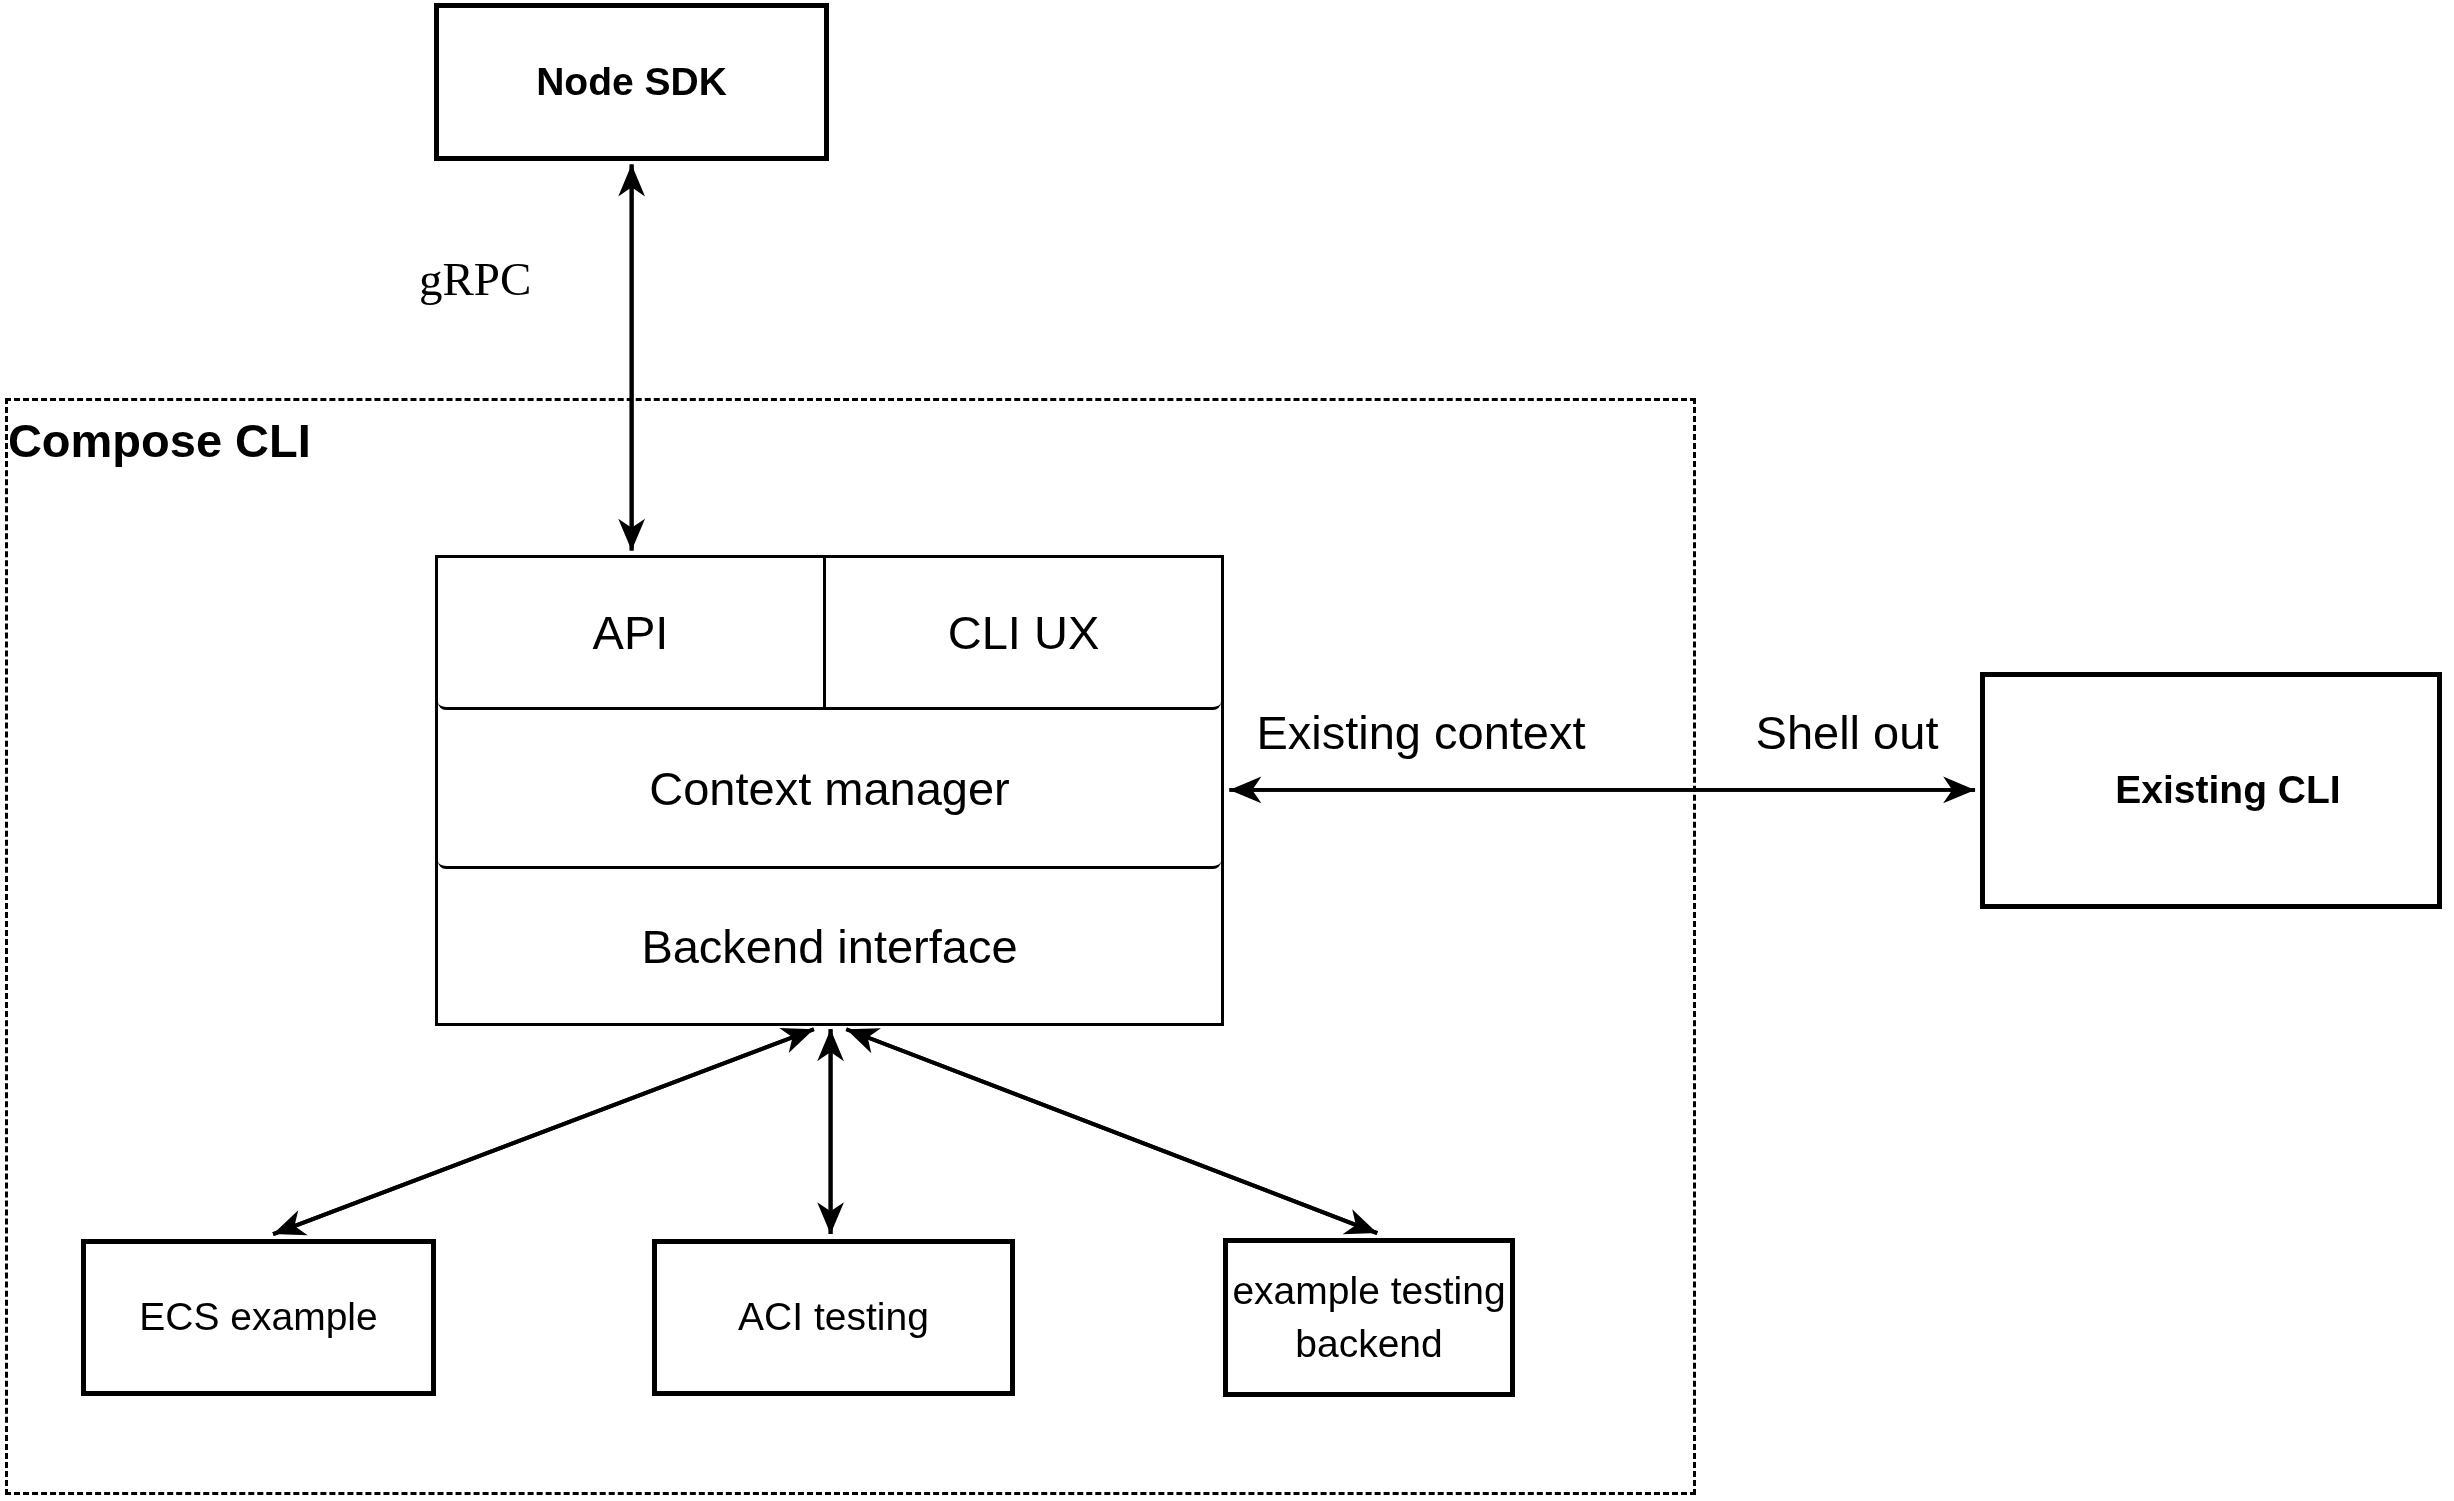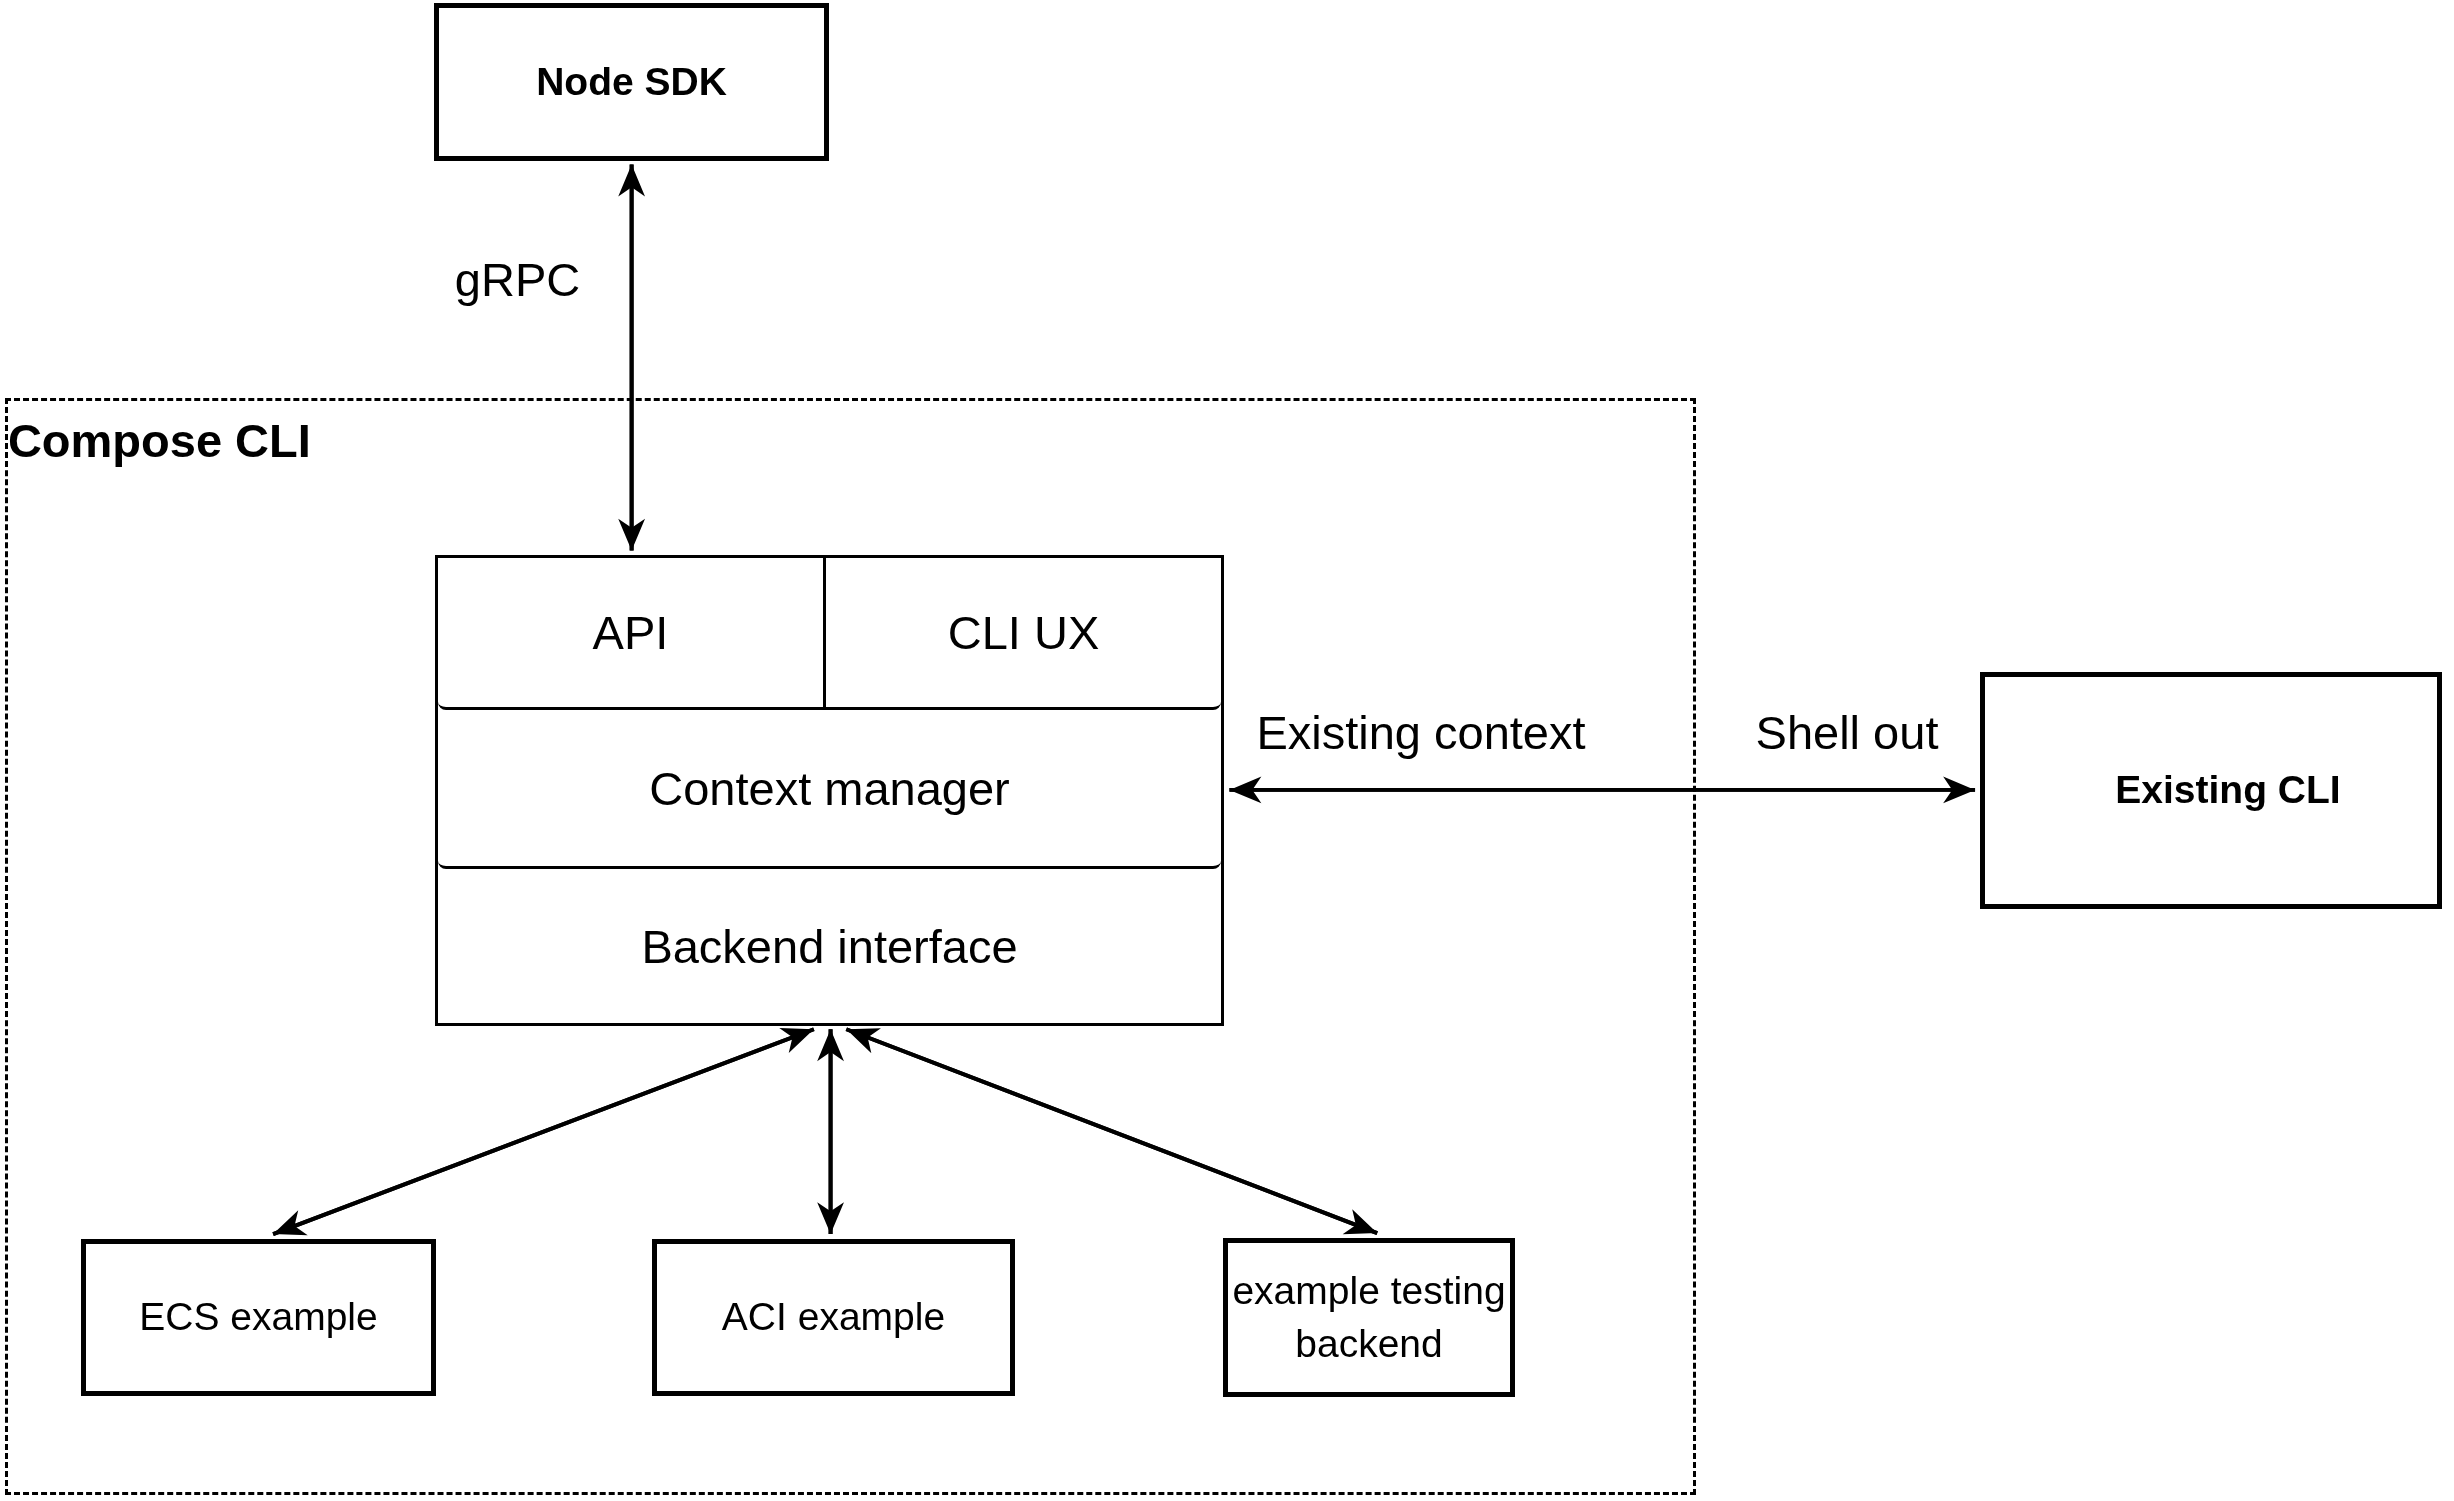"gRPC" #grpc-label { font-family: none -> Liberation Serif, serif; text-align: center -> left }
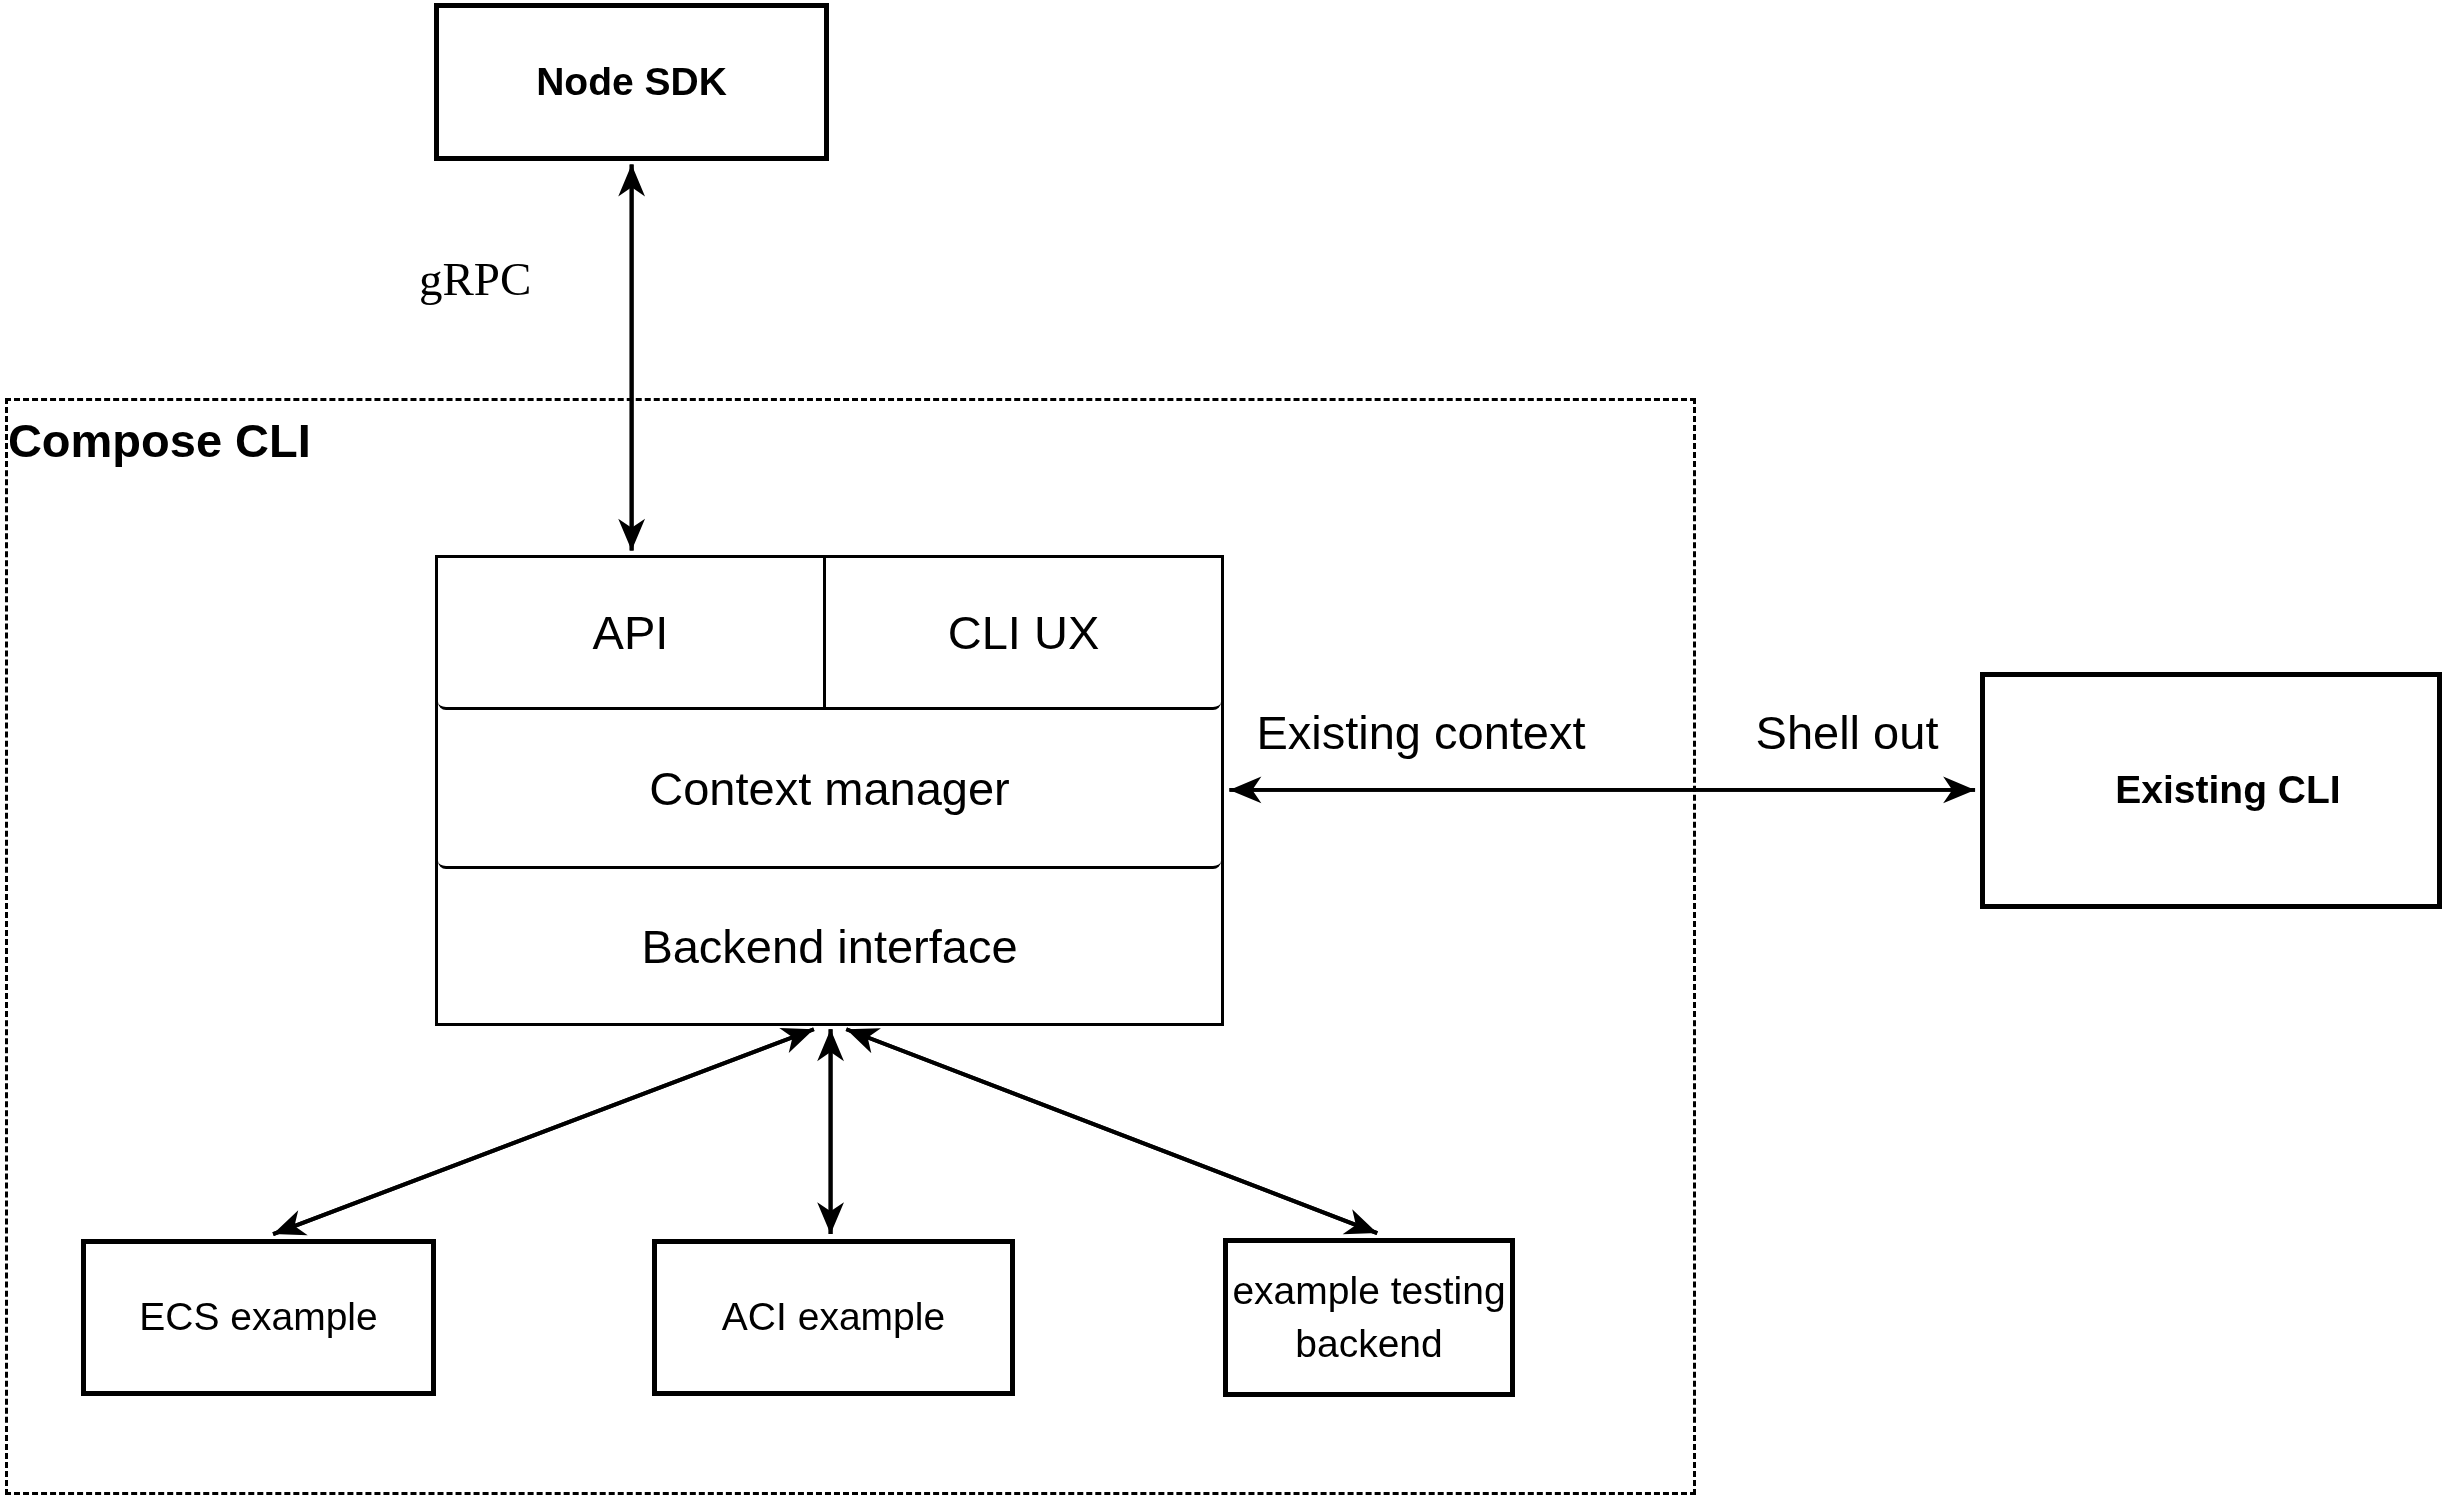"ACI example" div.box { text: example -> testing }
